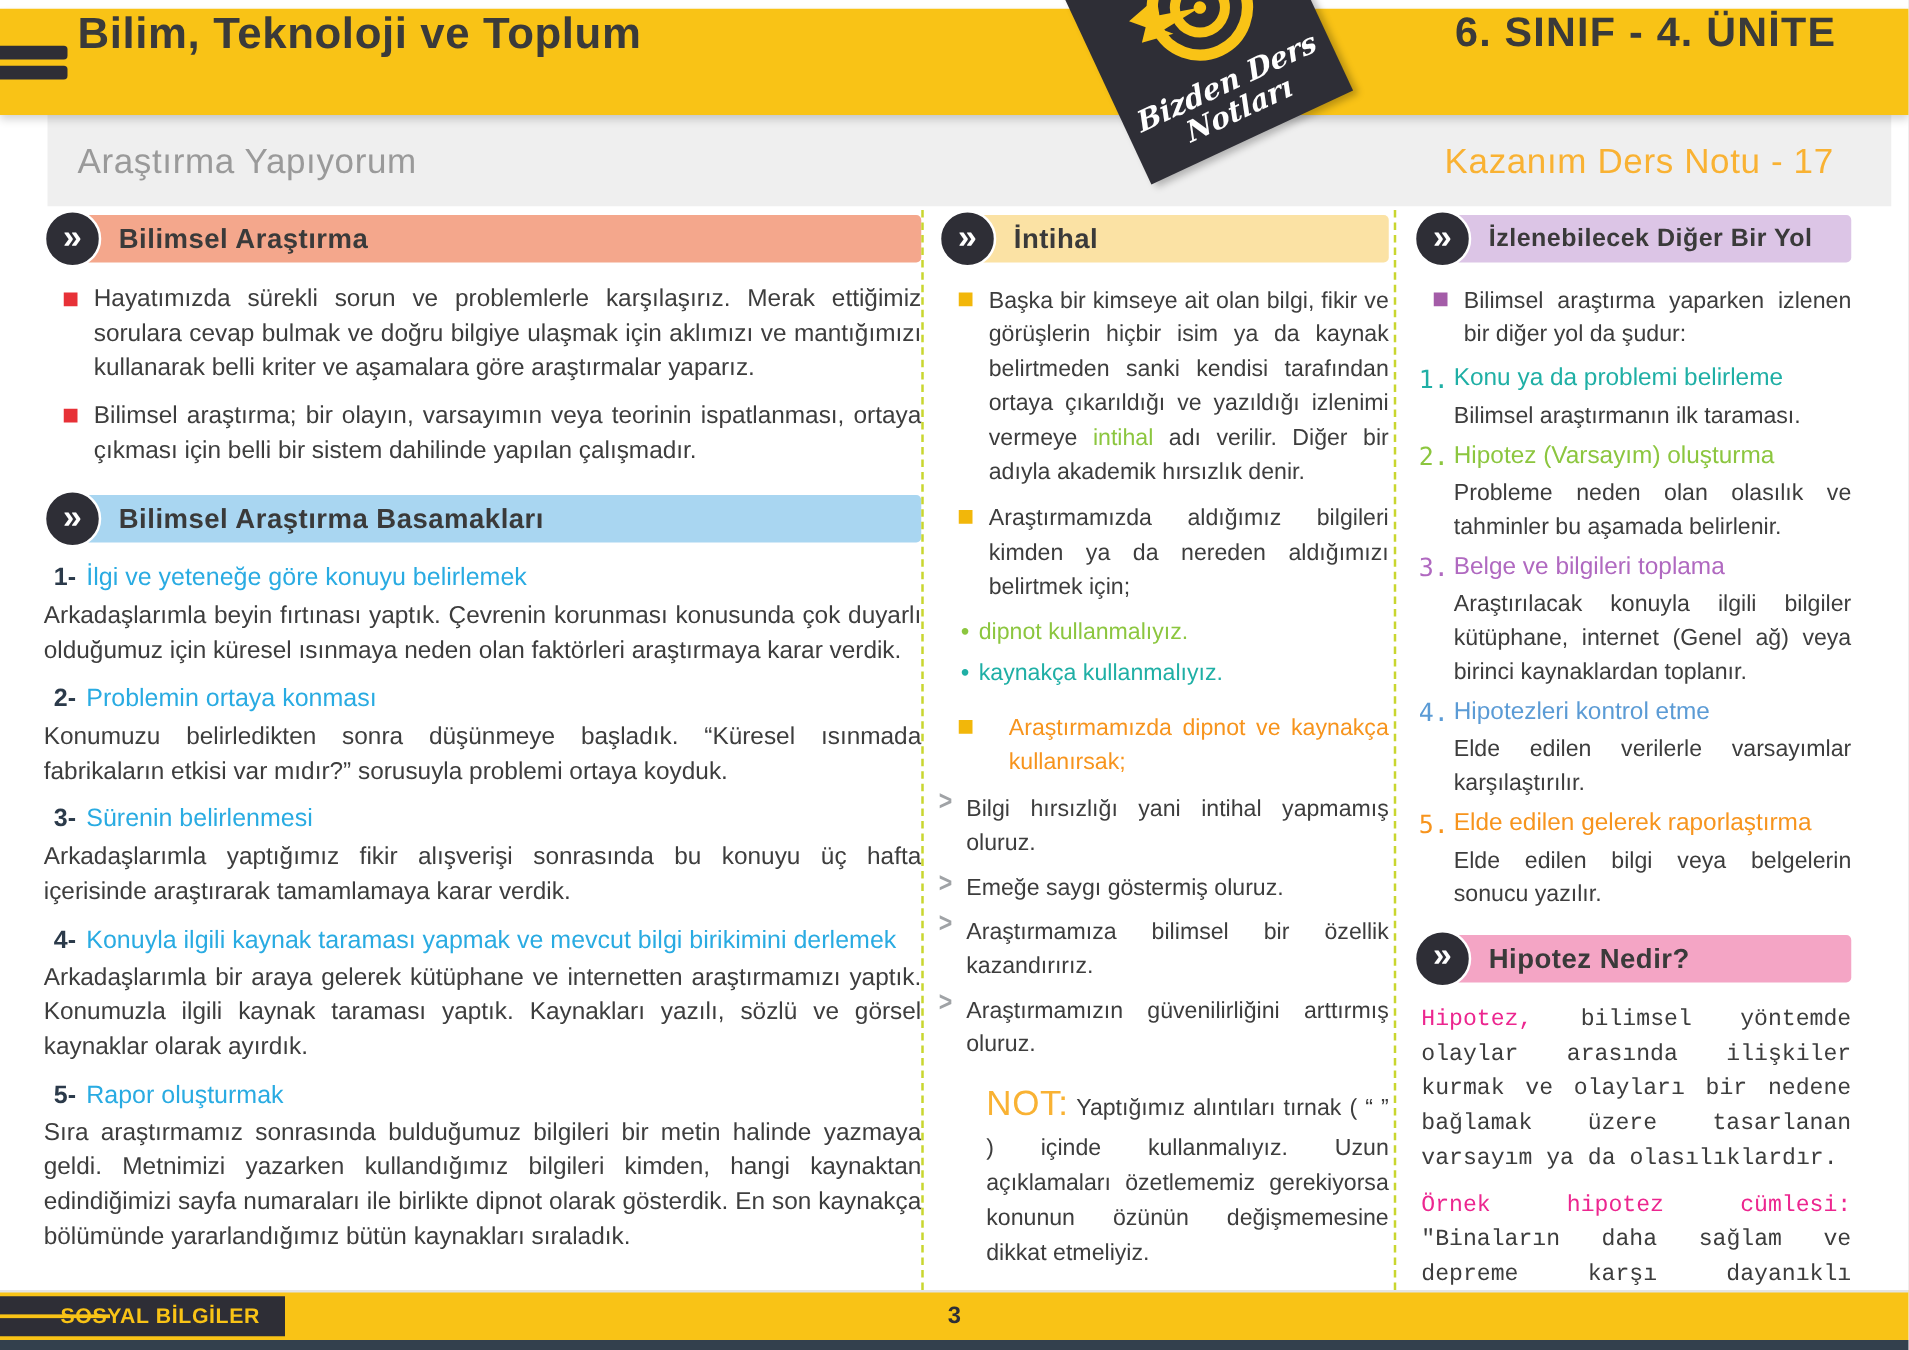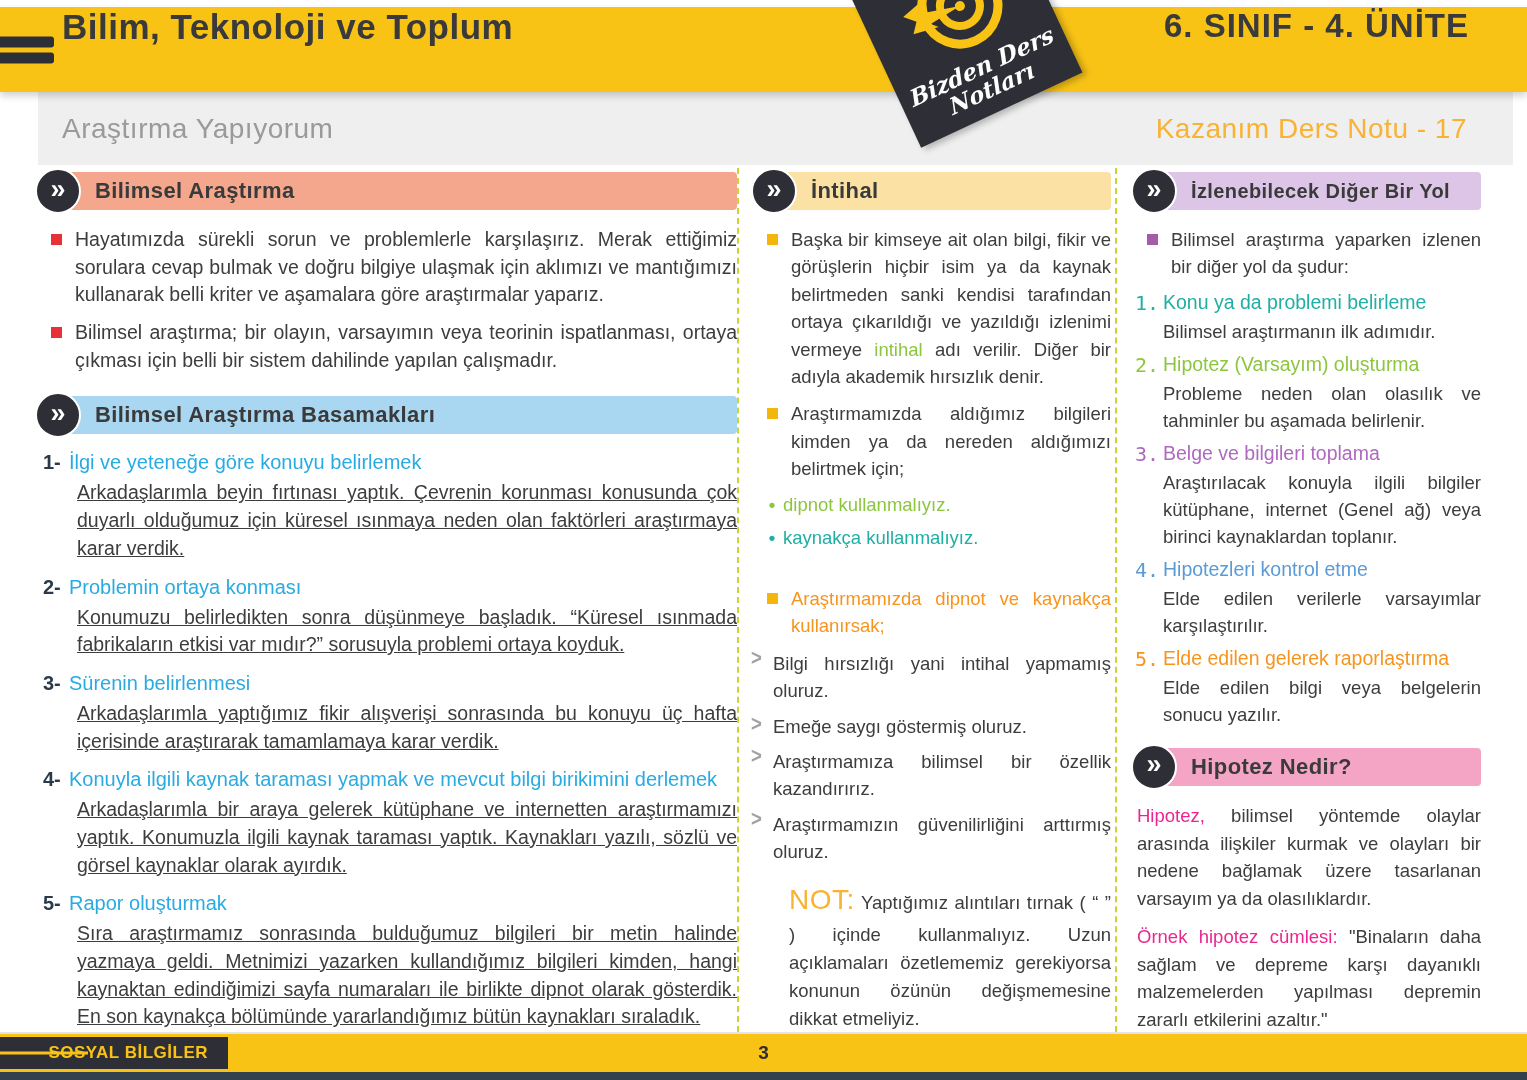"Bilimsel araştırmanın ilk adımıdır." p.s3-body { text: adımıdır -> taraması }
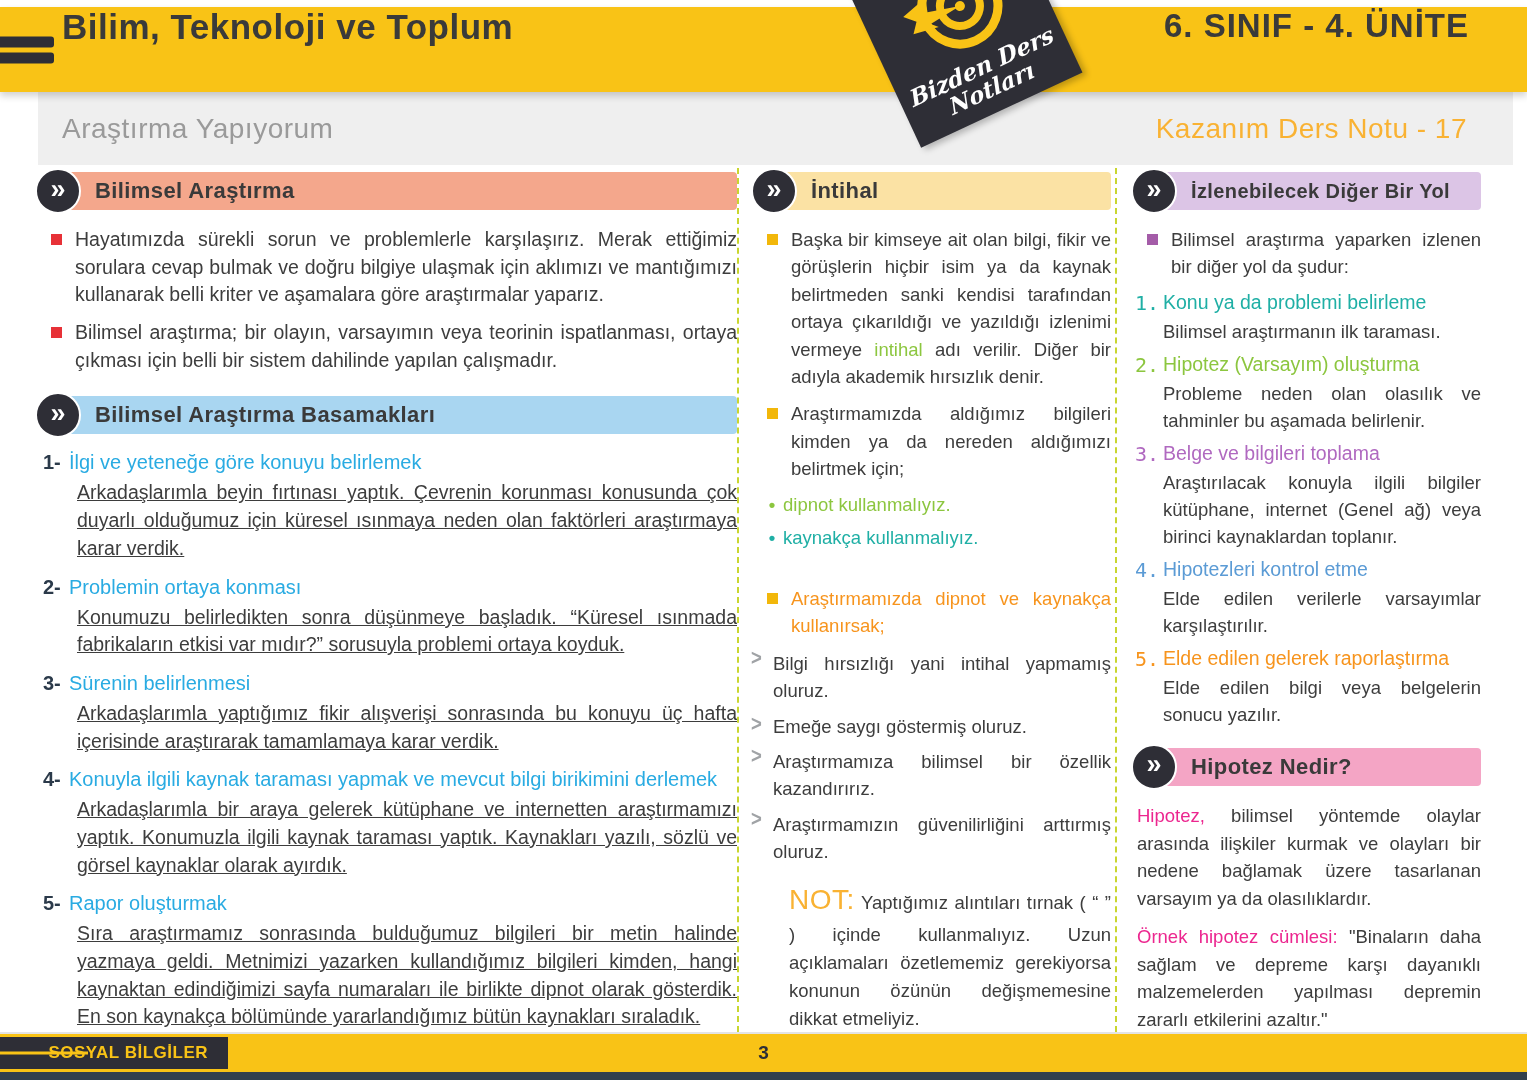"Arkadaşlarımla beyin fırtınası yaptık." .step-body { margin-left: 42px -> none; text-decoration: underline -> none }
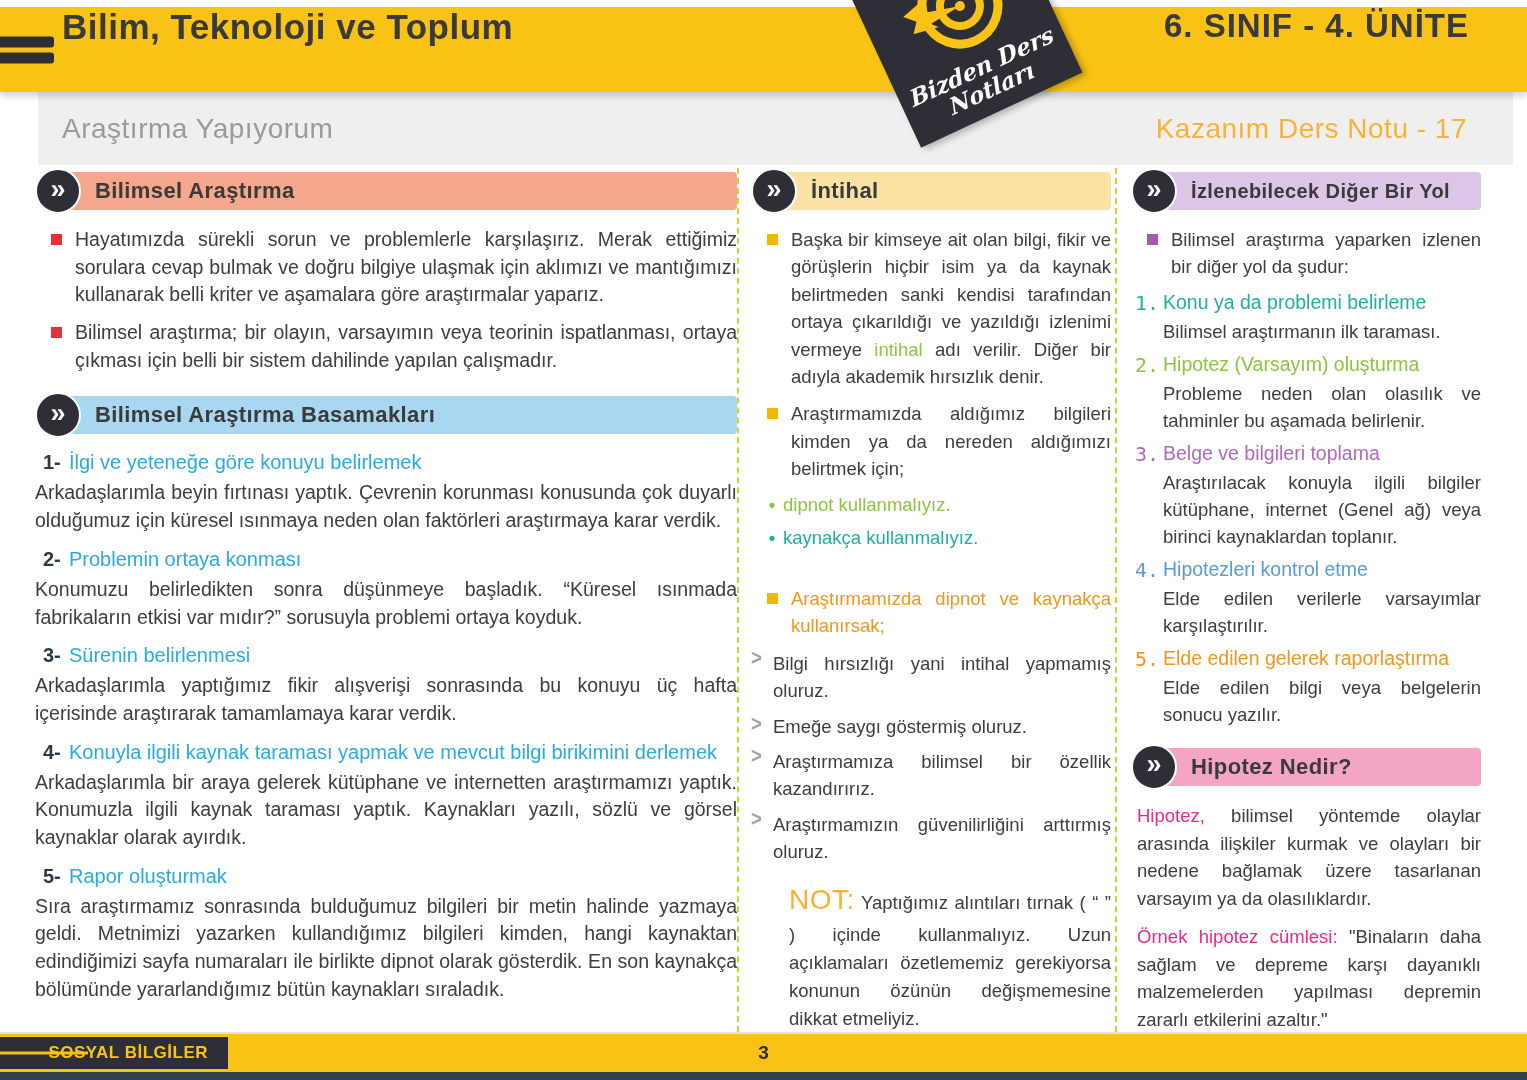"Araştırmamızda dipnot ve kaynakça" div.b-row { gap: none -> 16px; margin-top: 33px -> 16px }
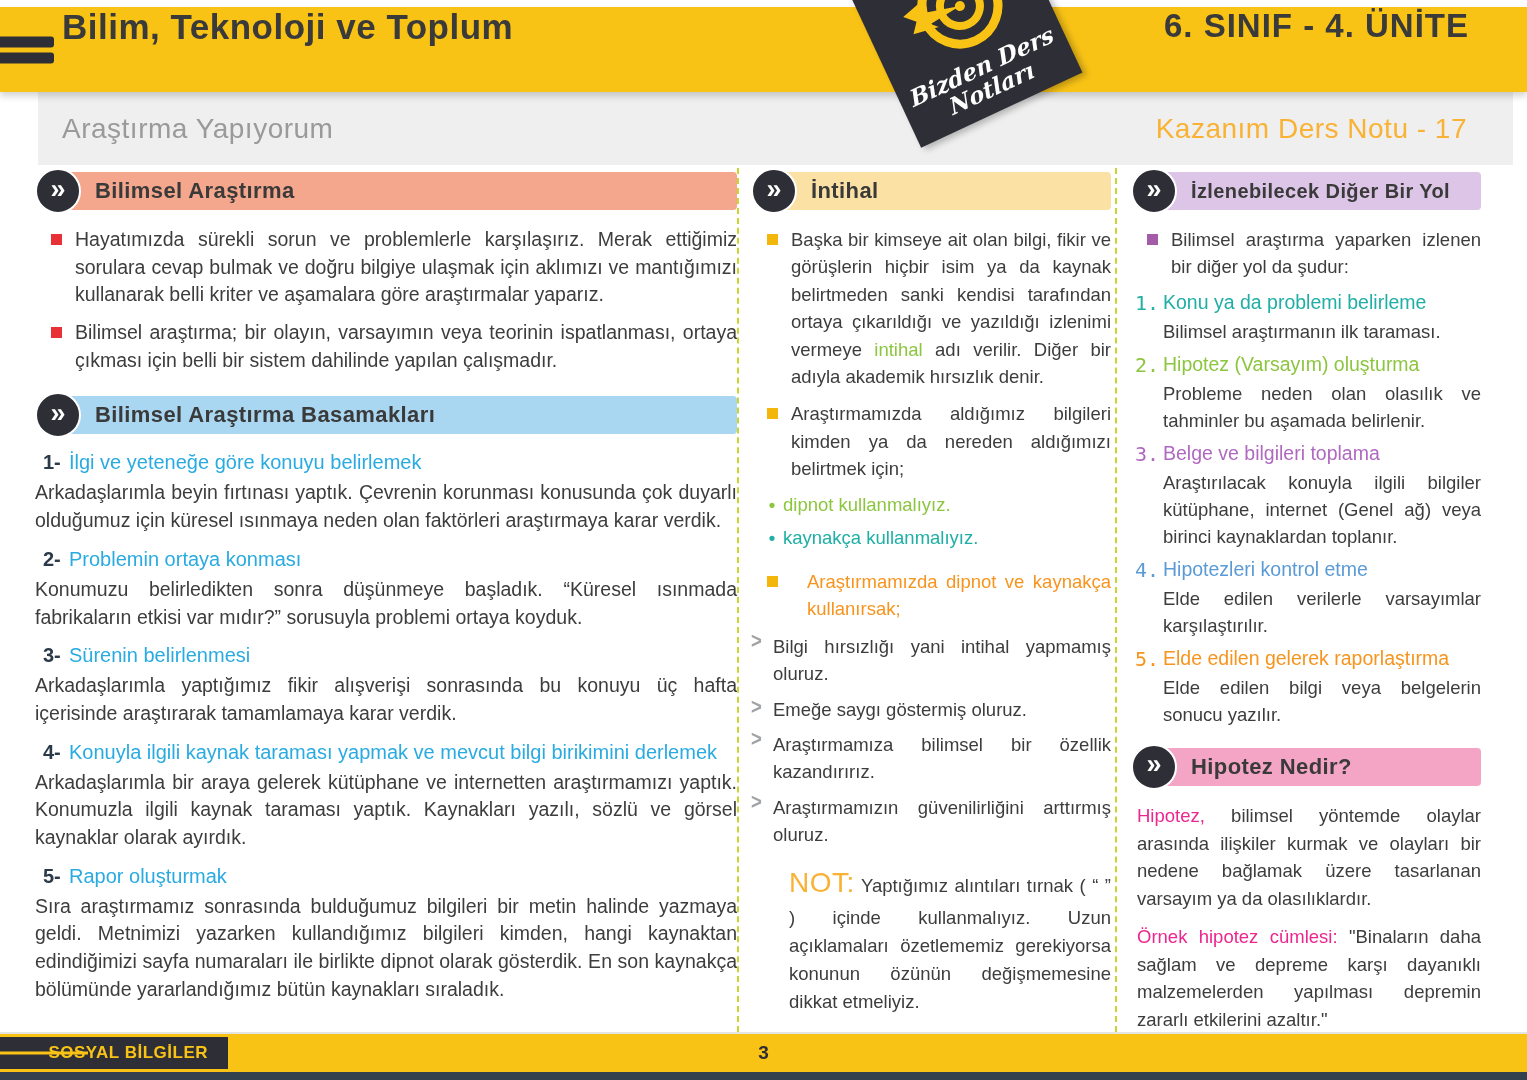"Hipotez, bilimsel yöntemde olaylar" .h-para { font-family: none -> Liberation Mono, monospace }
